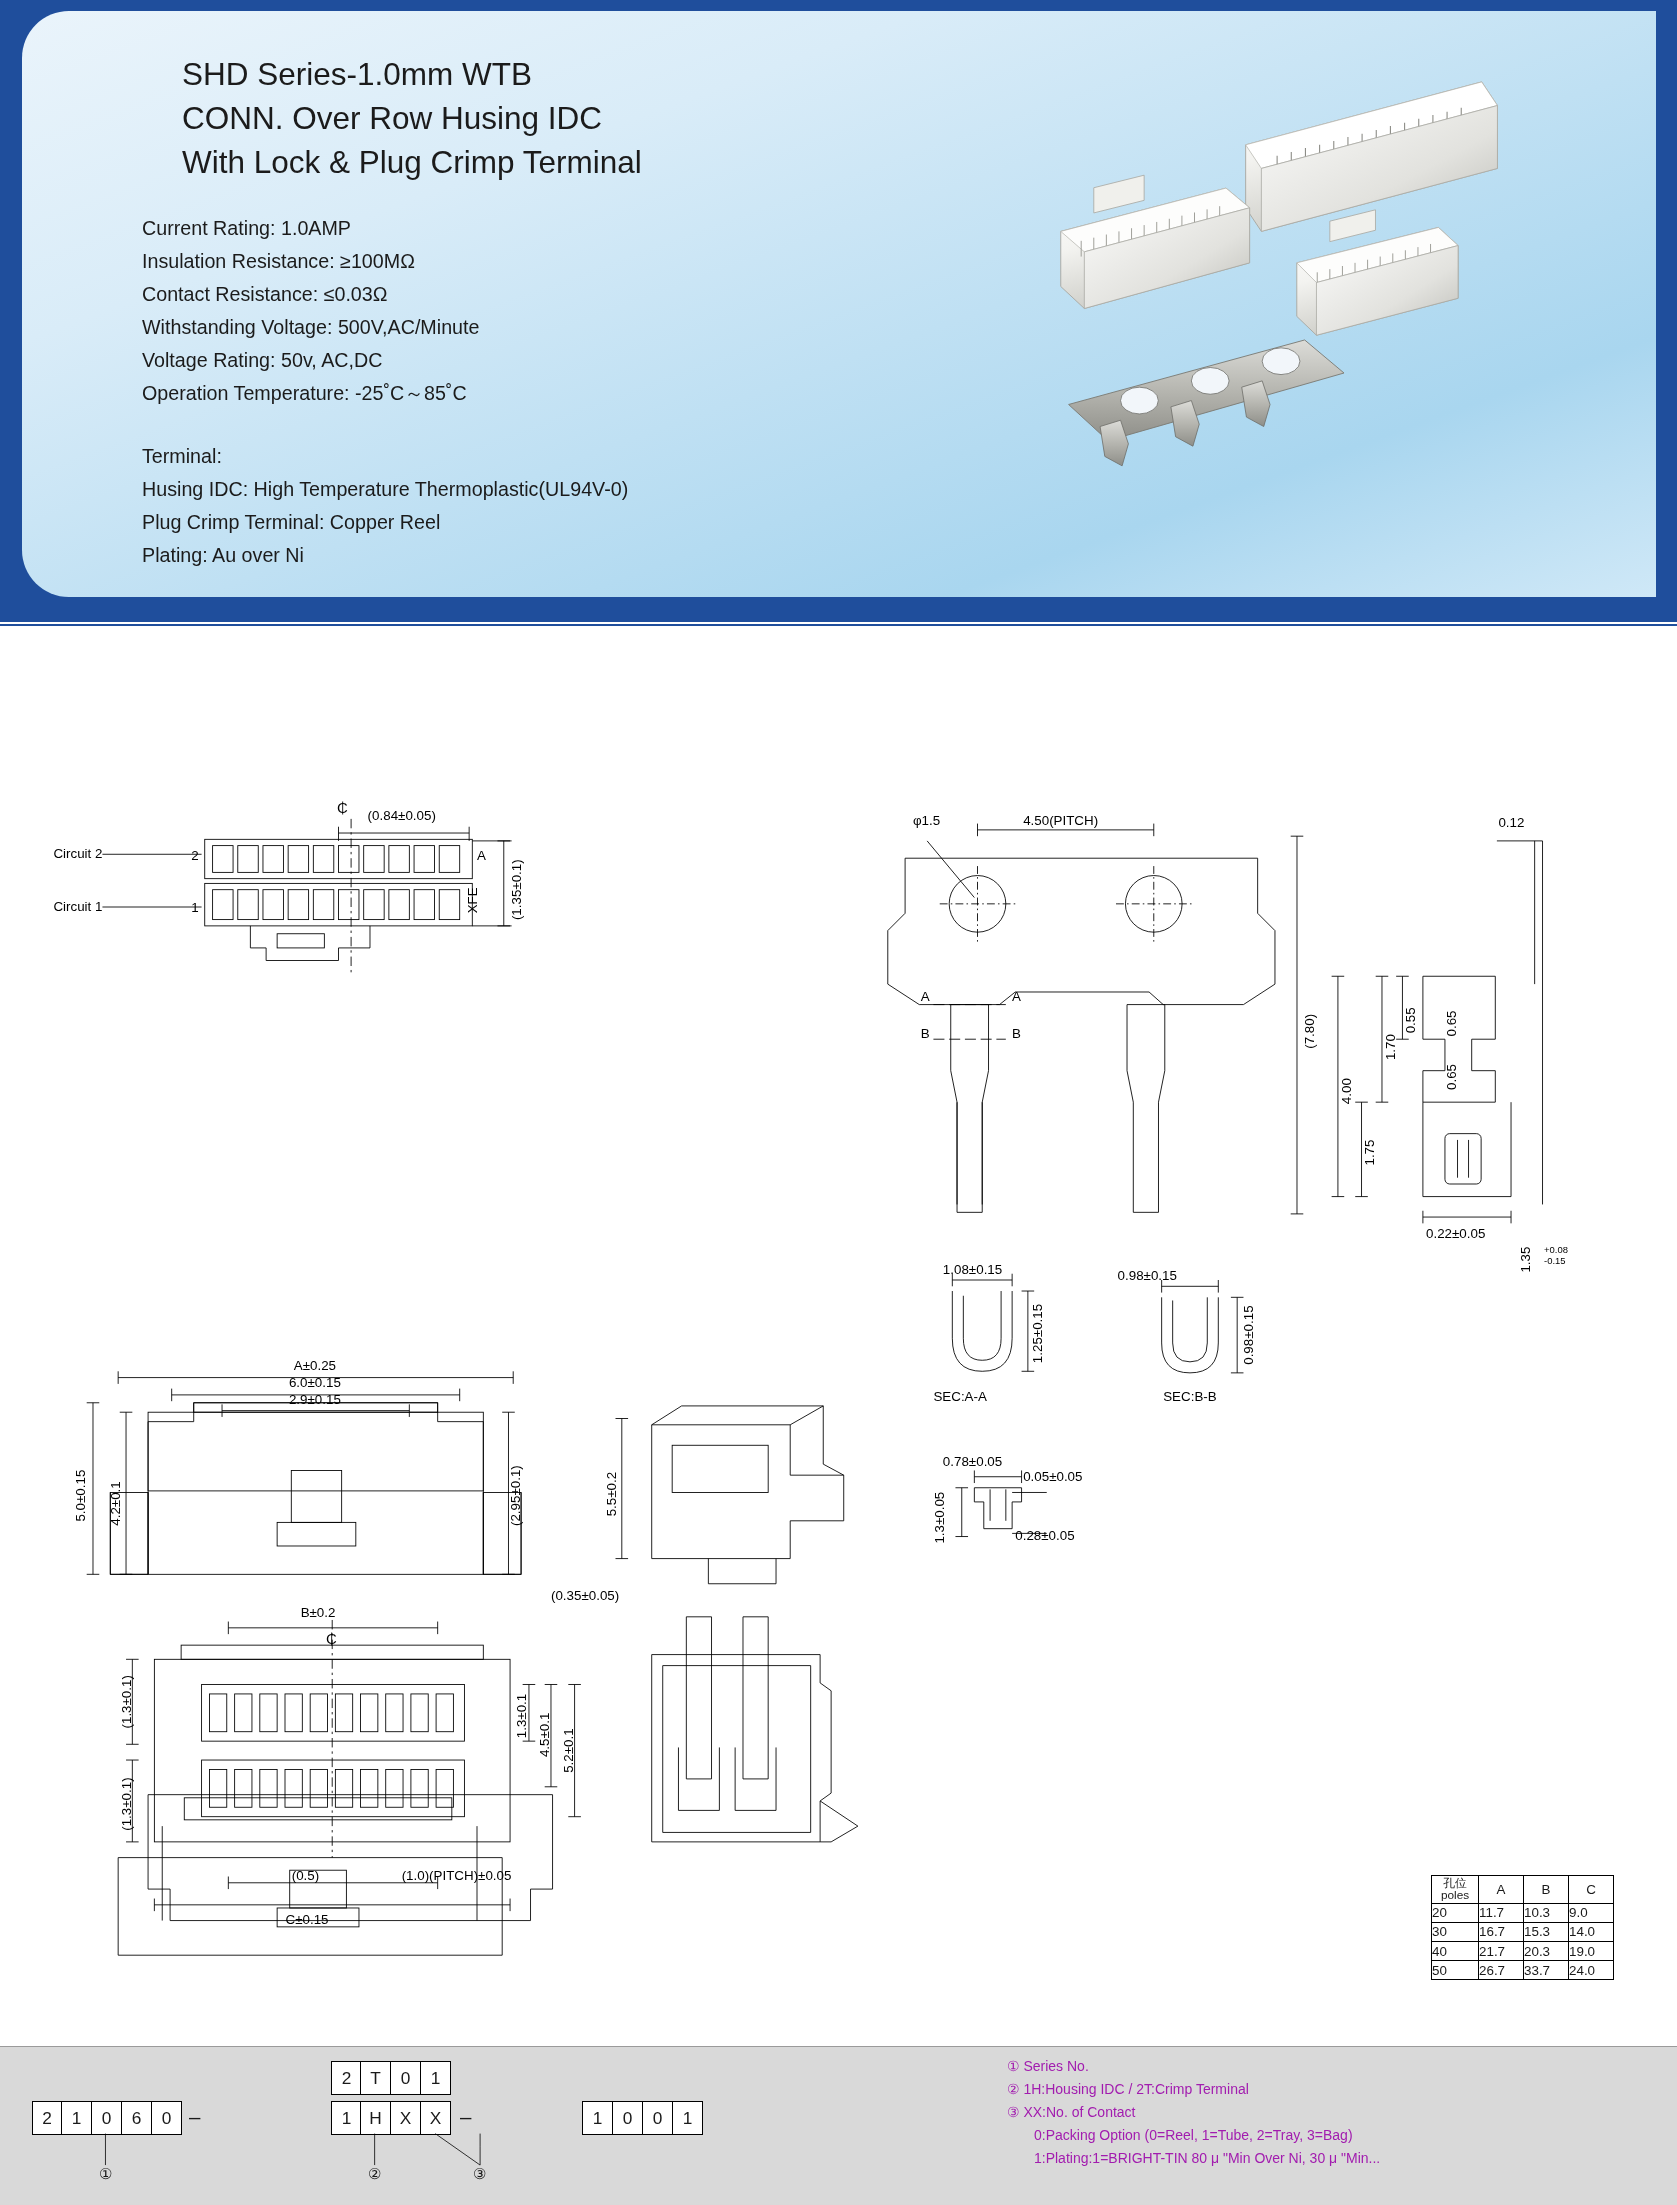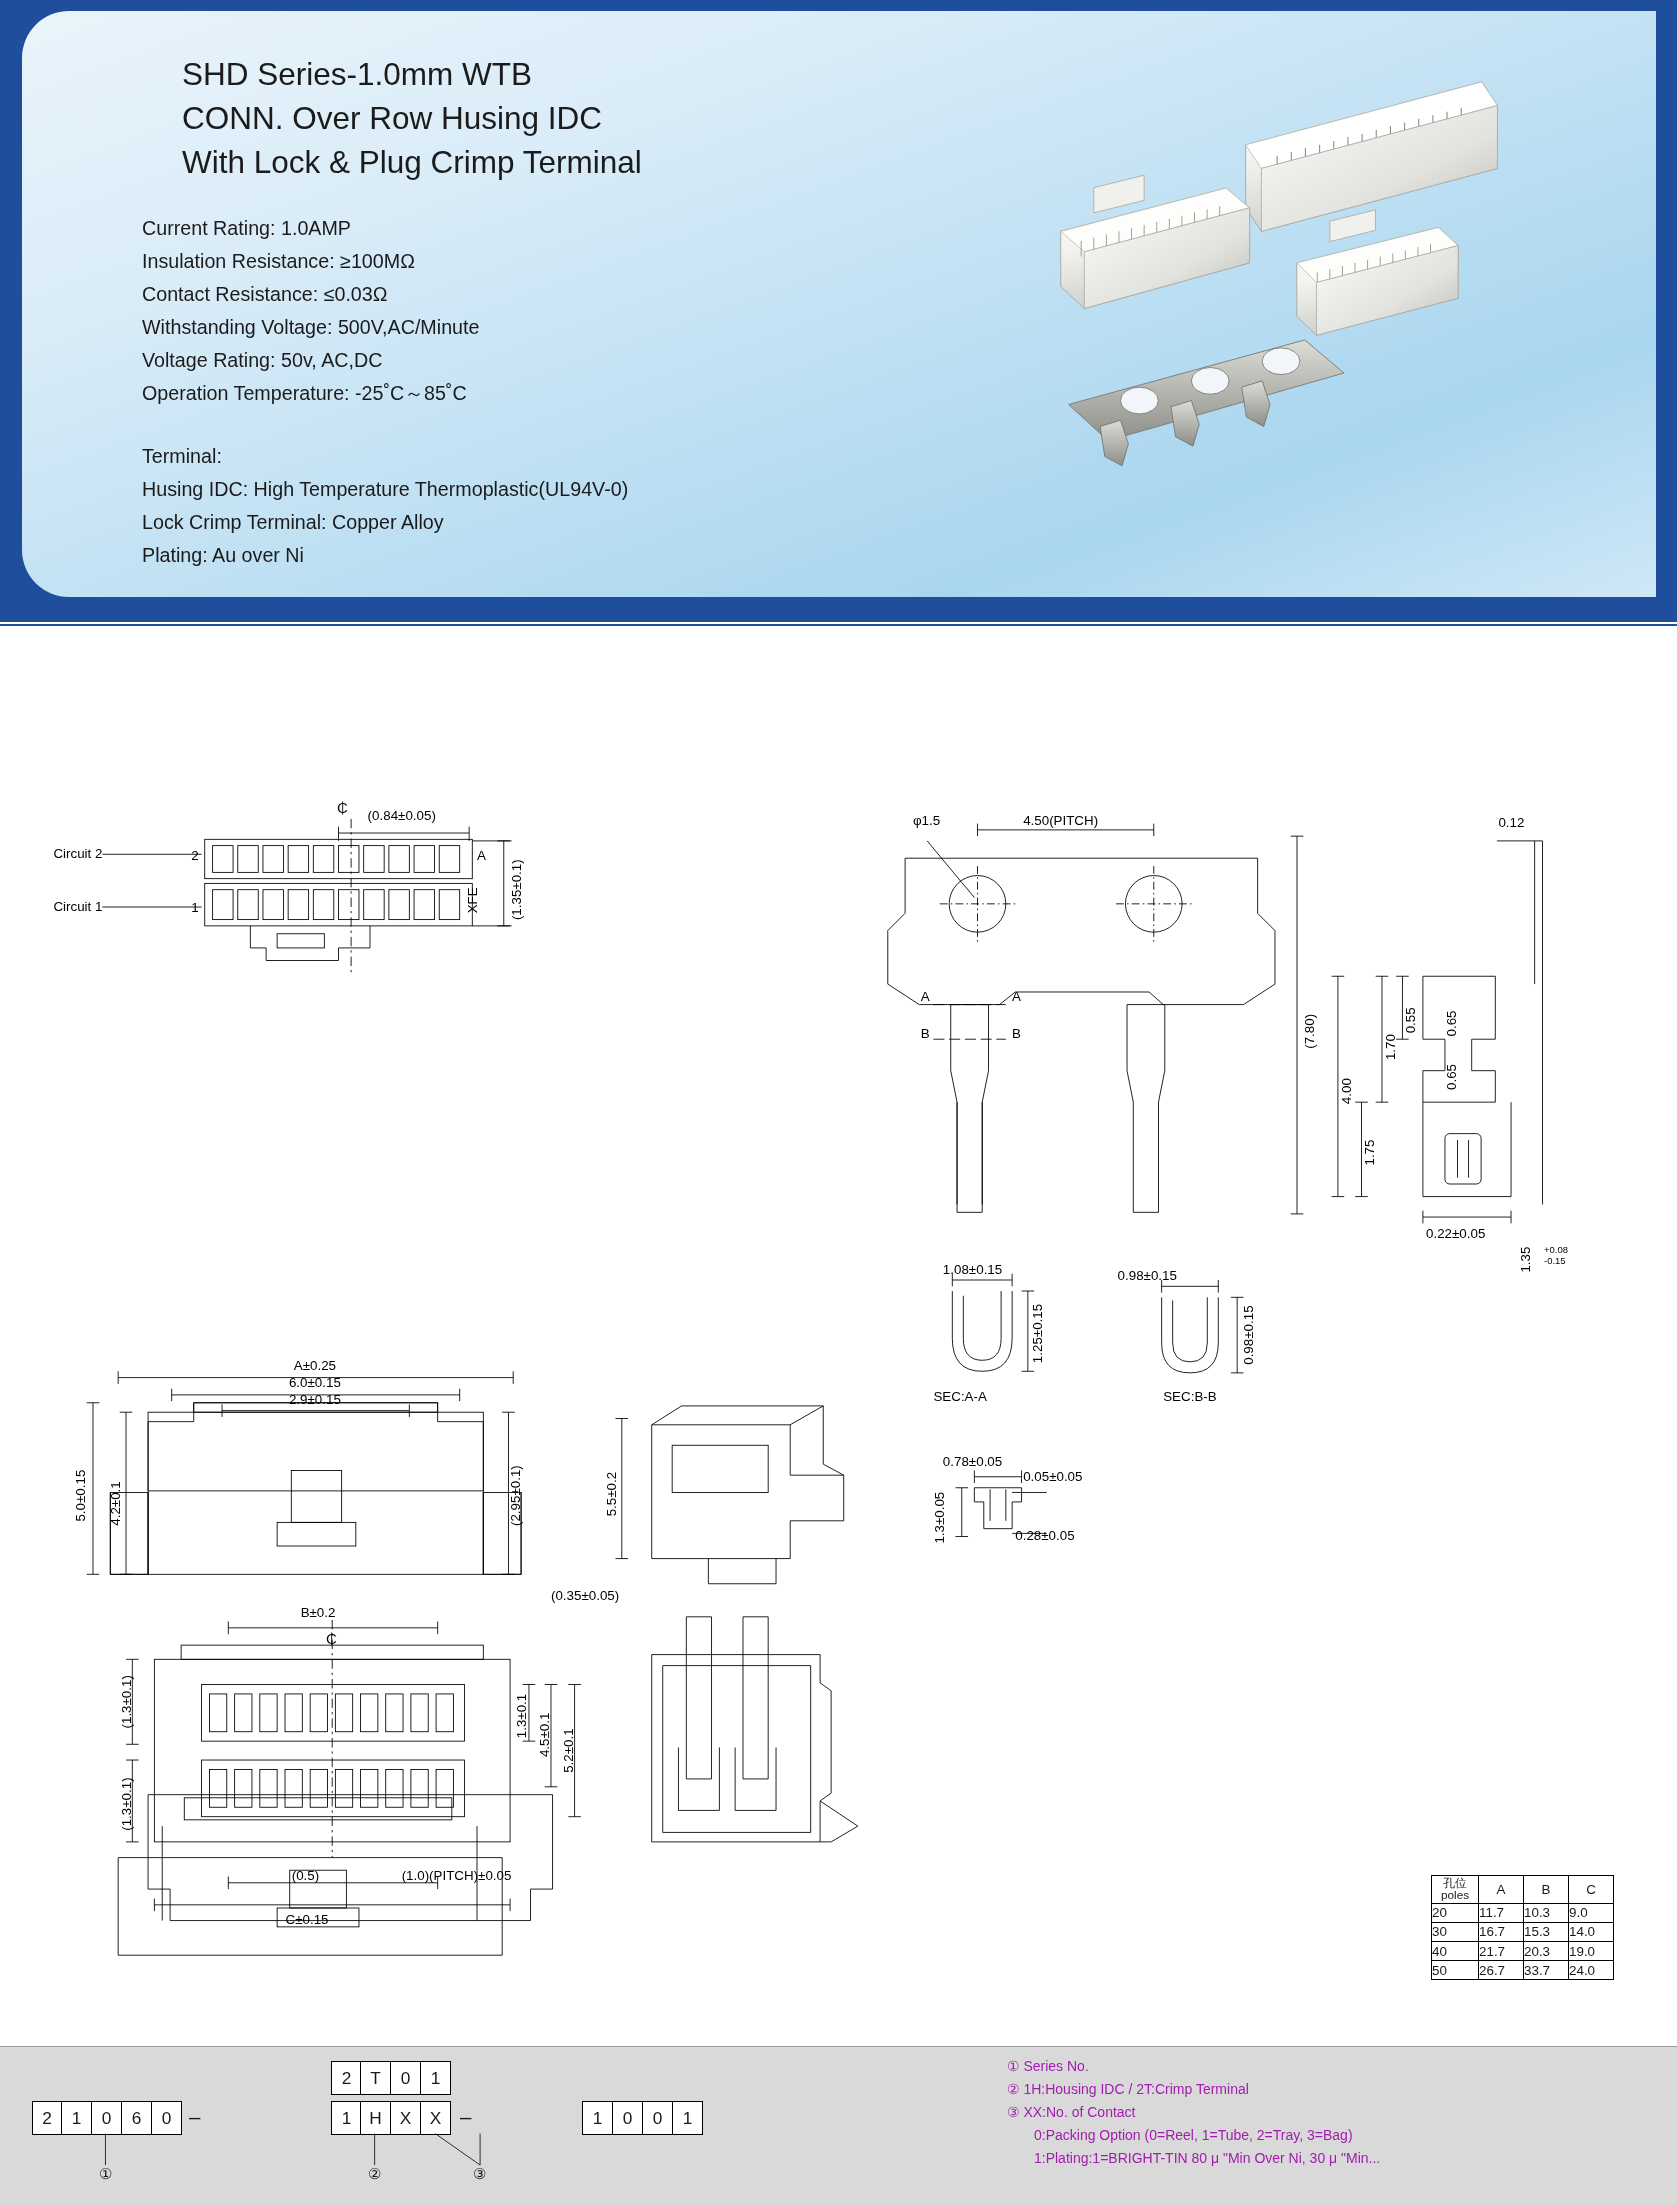"Lock Crimp Terminal: Copper Alloy" div { text: Lock Crimp Terminal: Copper Alloy -> Plug Crimp Terminal: Copper Reel }
